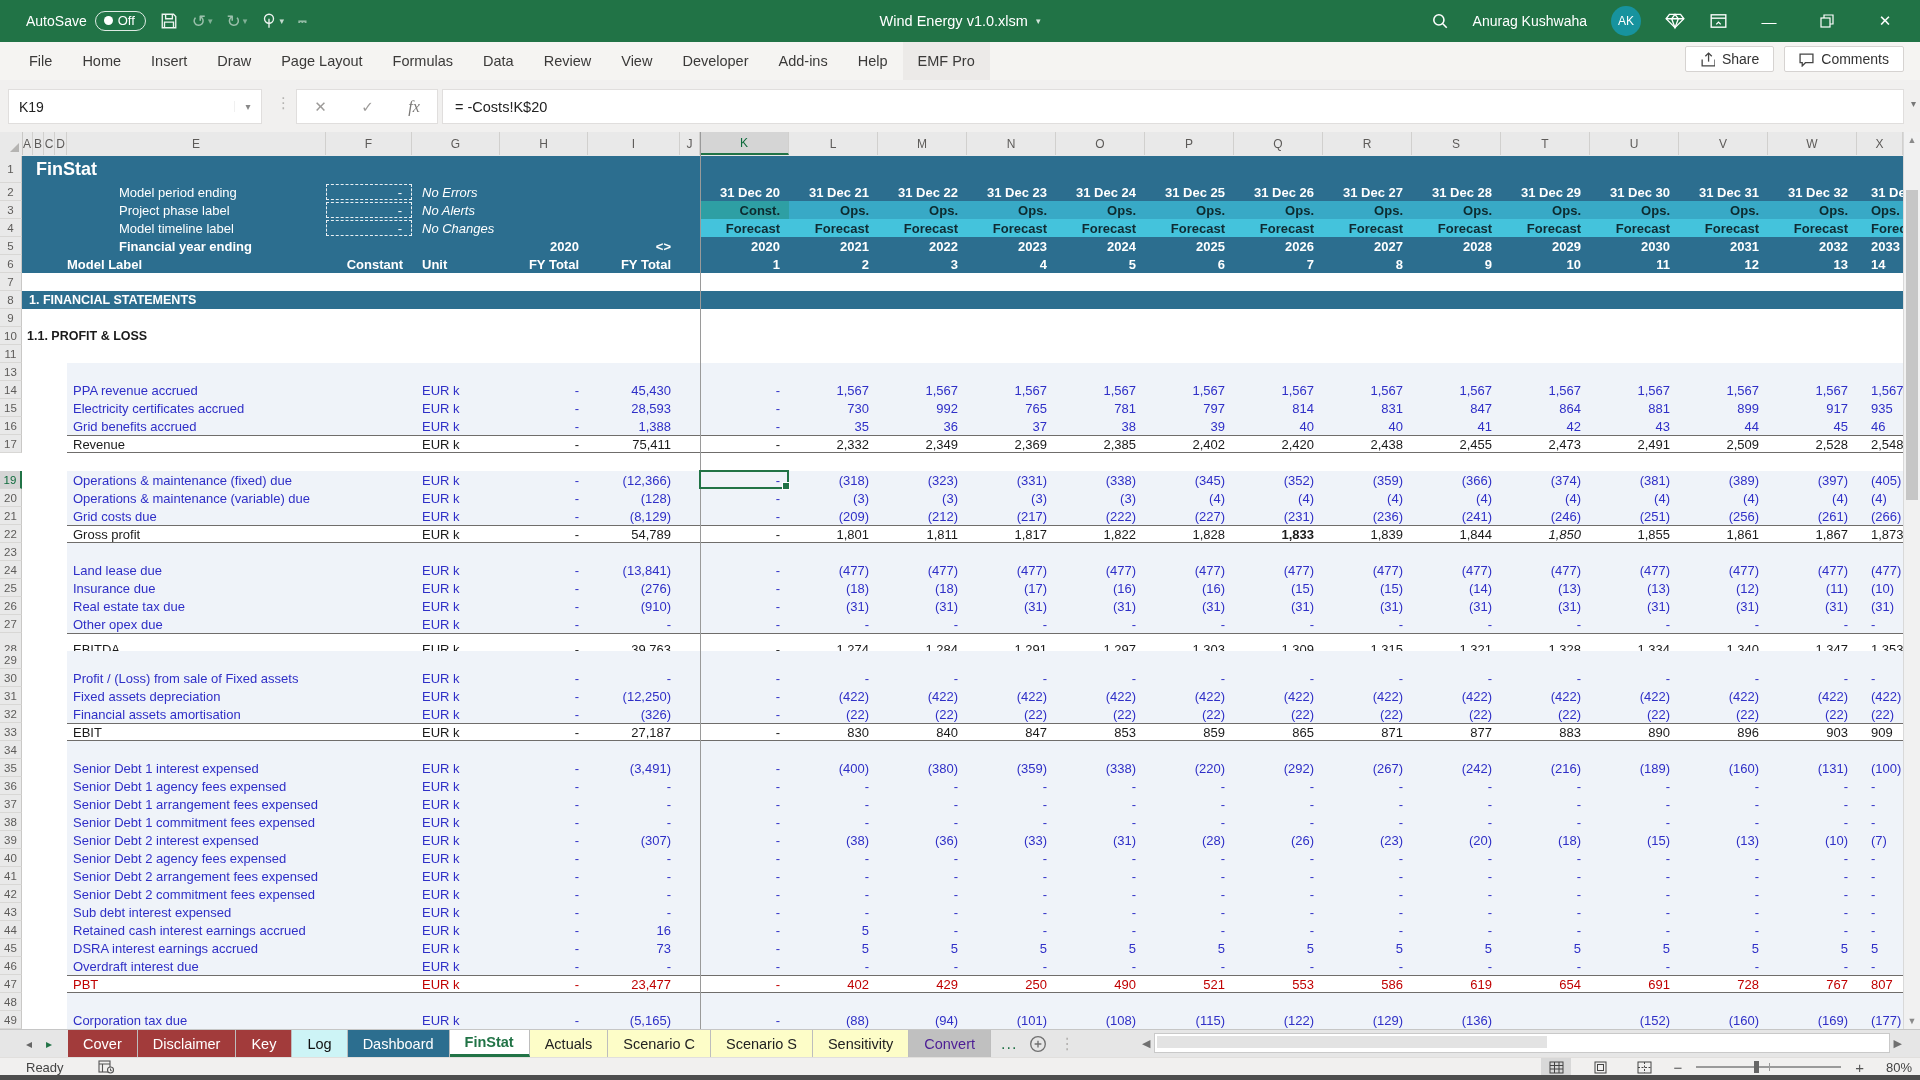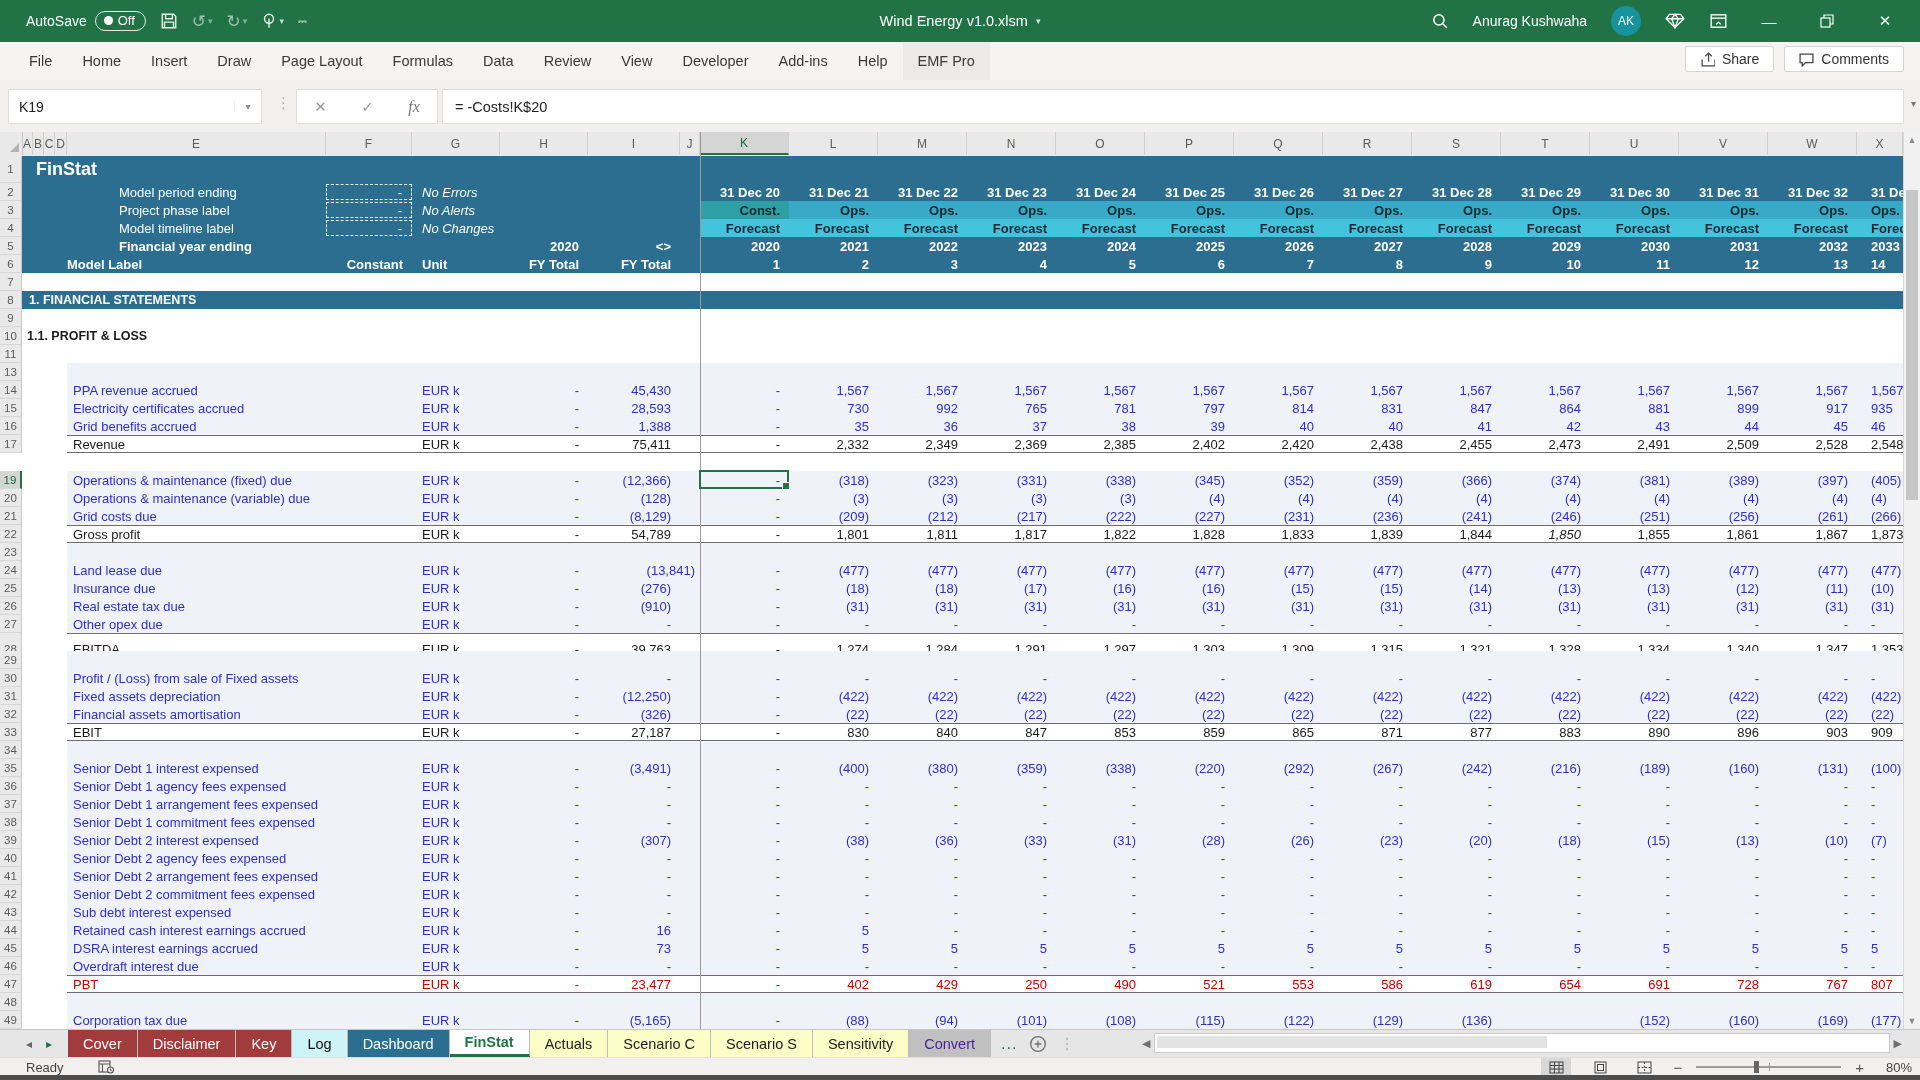"1,833" div.cell { font-weight: none -> bold }
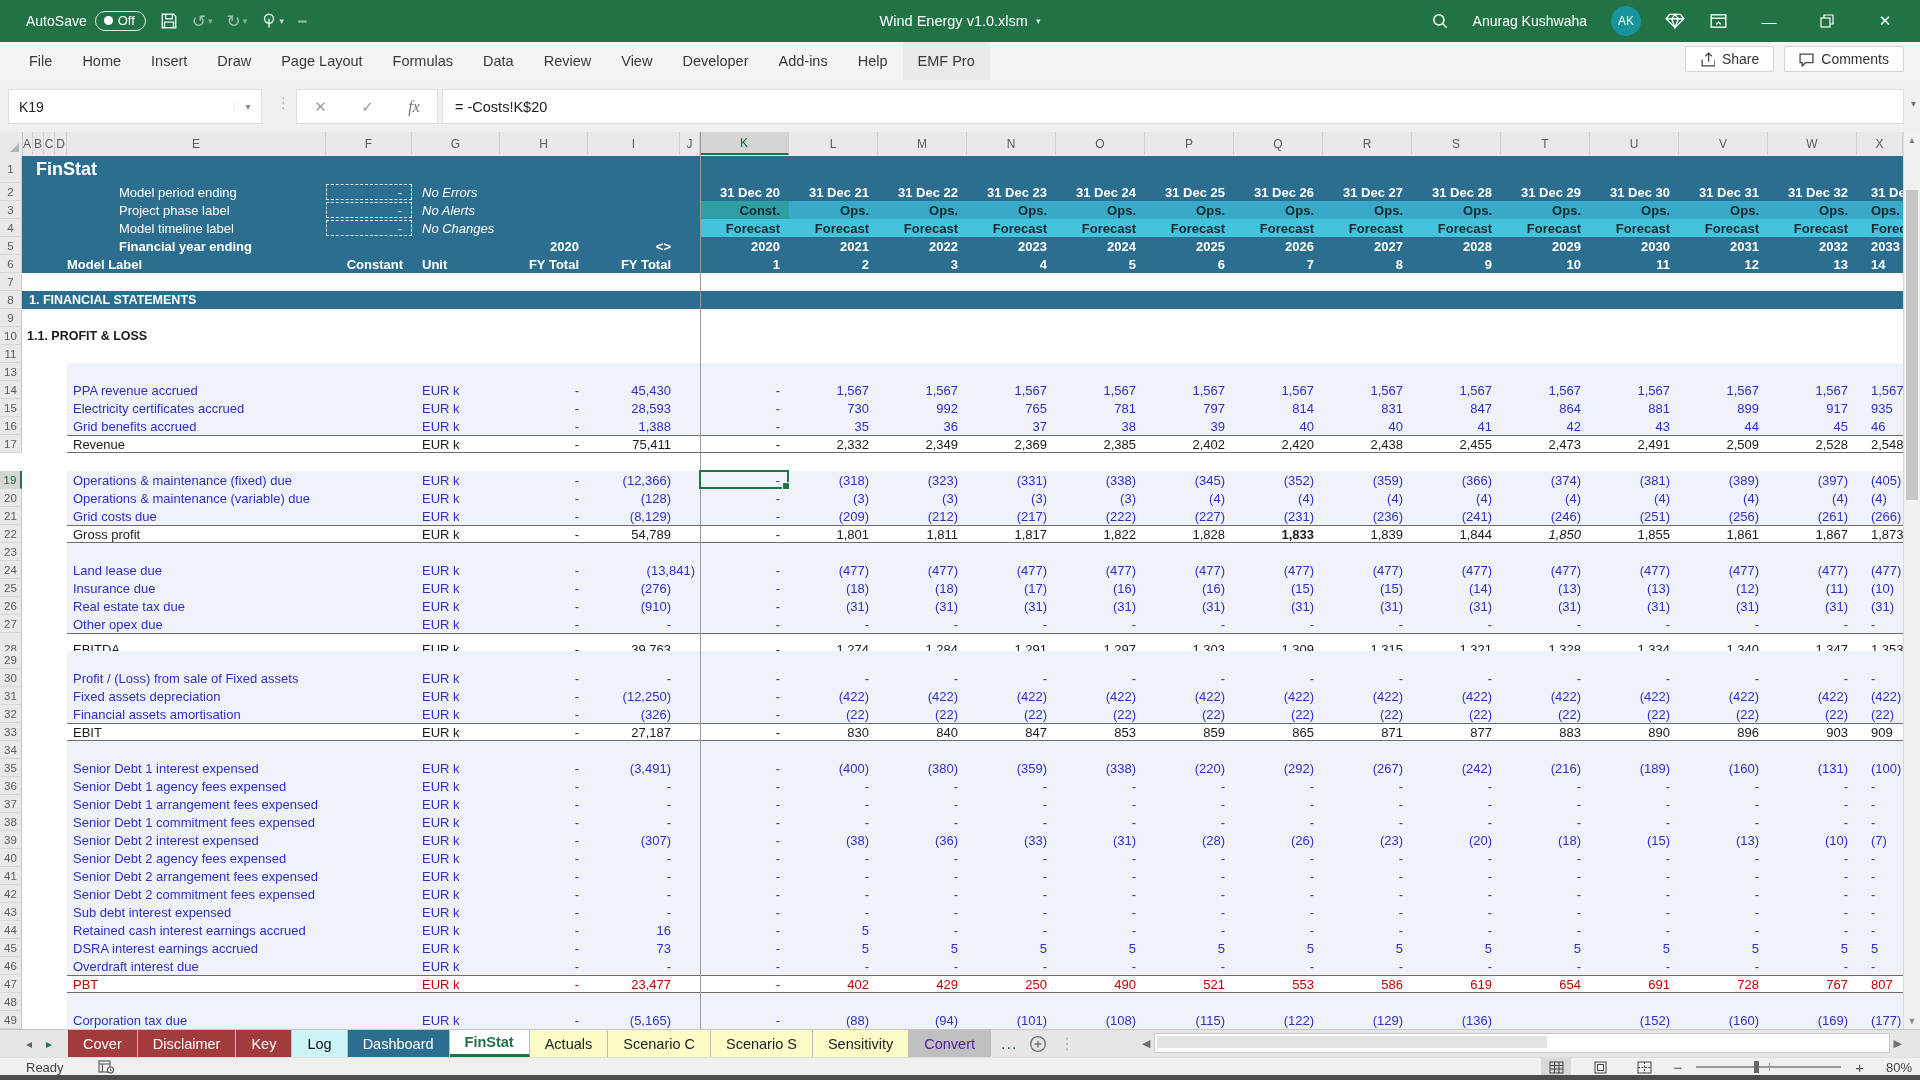"(13,841)" div.cell { left: 612px -> 588px }
